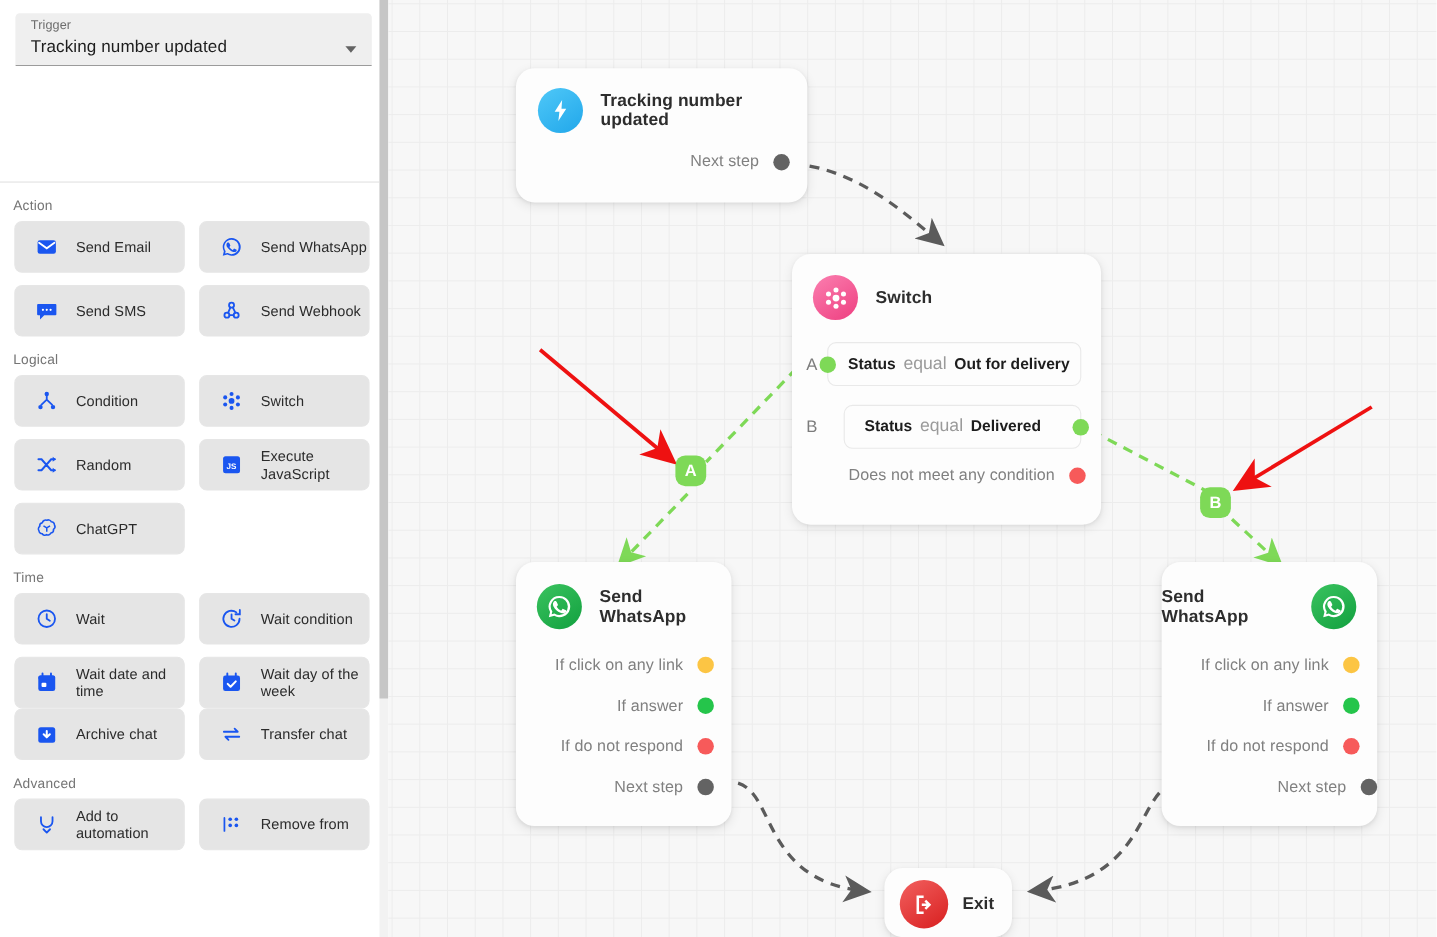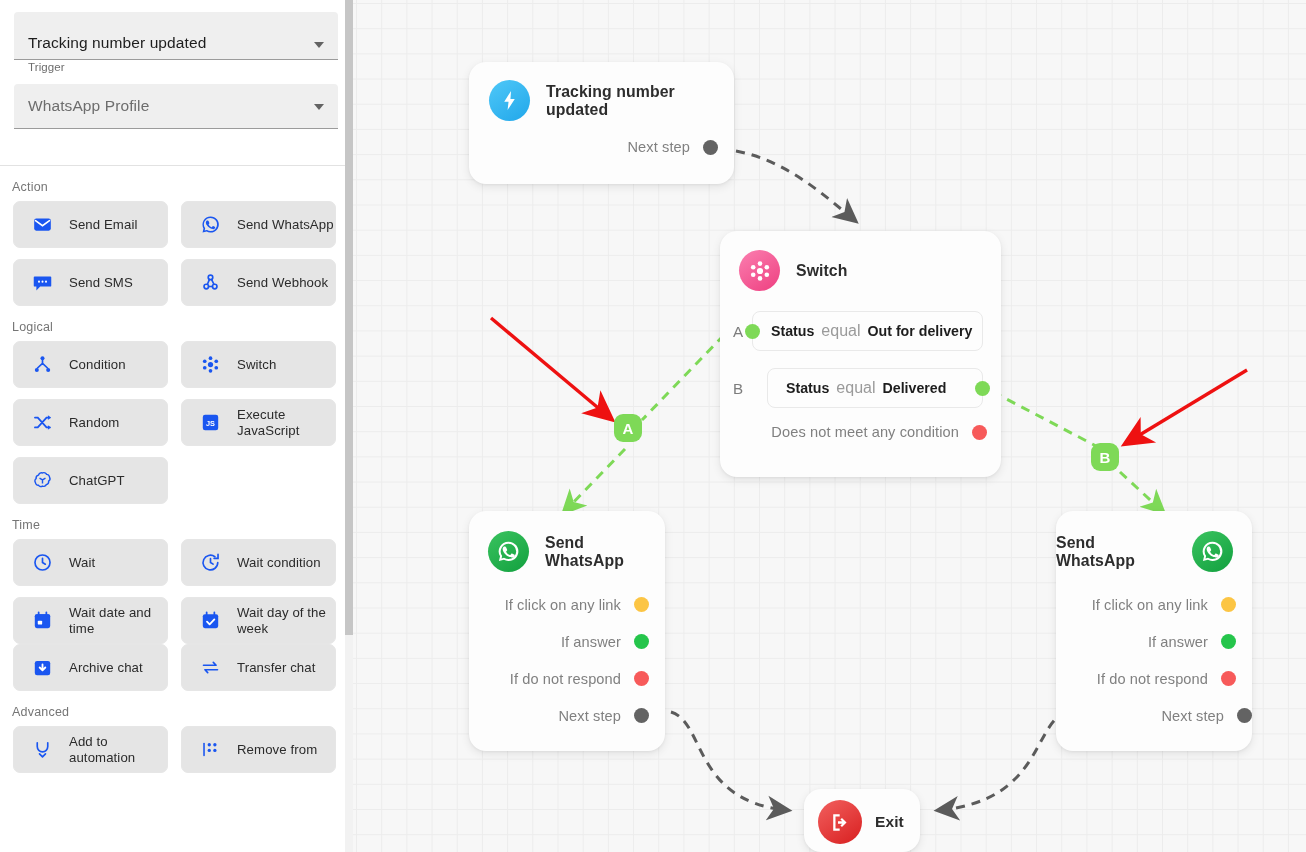"Trigger" .sel-label { margin-top: 44px -> none }
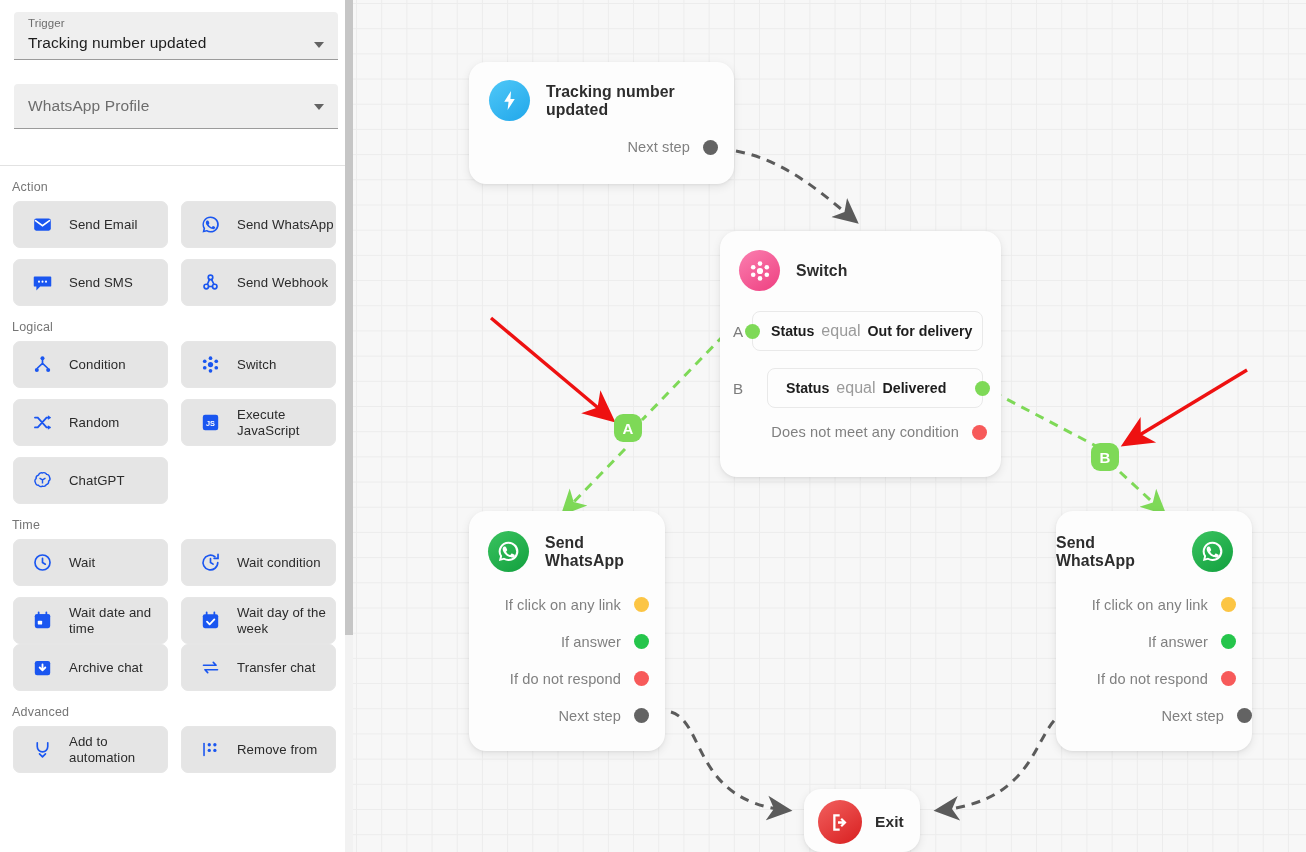"WhatsApp Profile" div.select-field { html: <div> <div>WhatsApp Profile</div> <div></div> </div> -> none }
